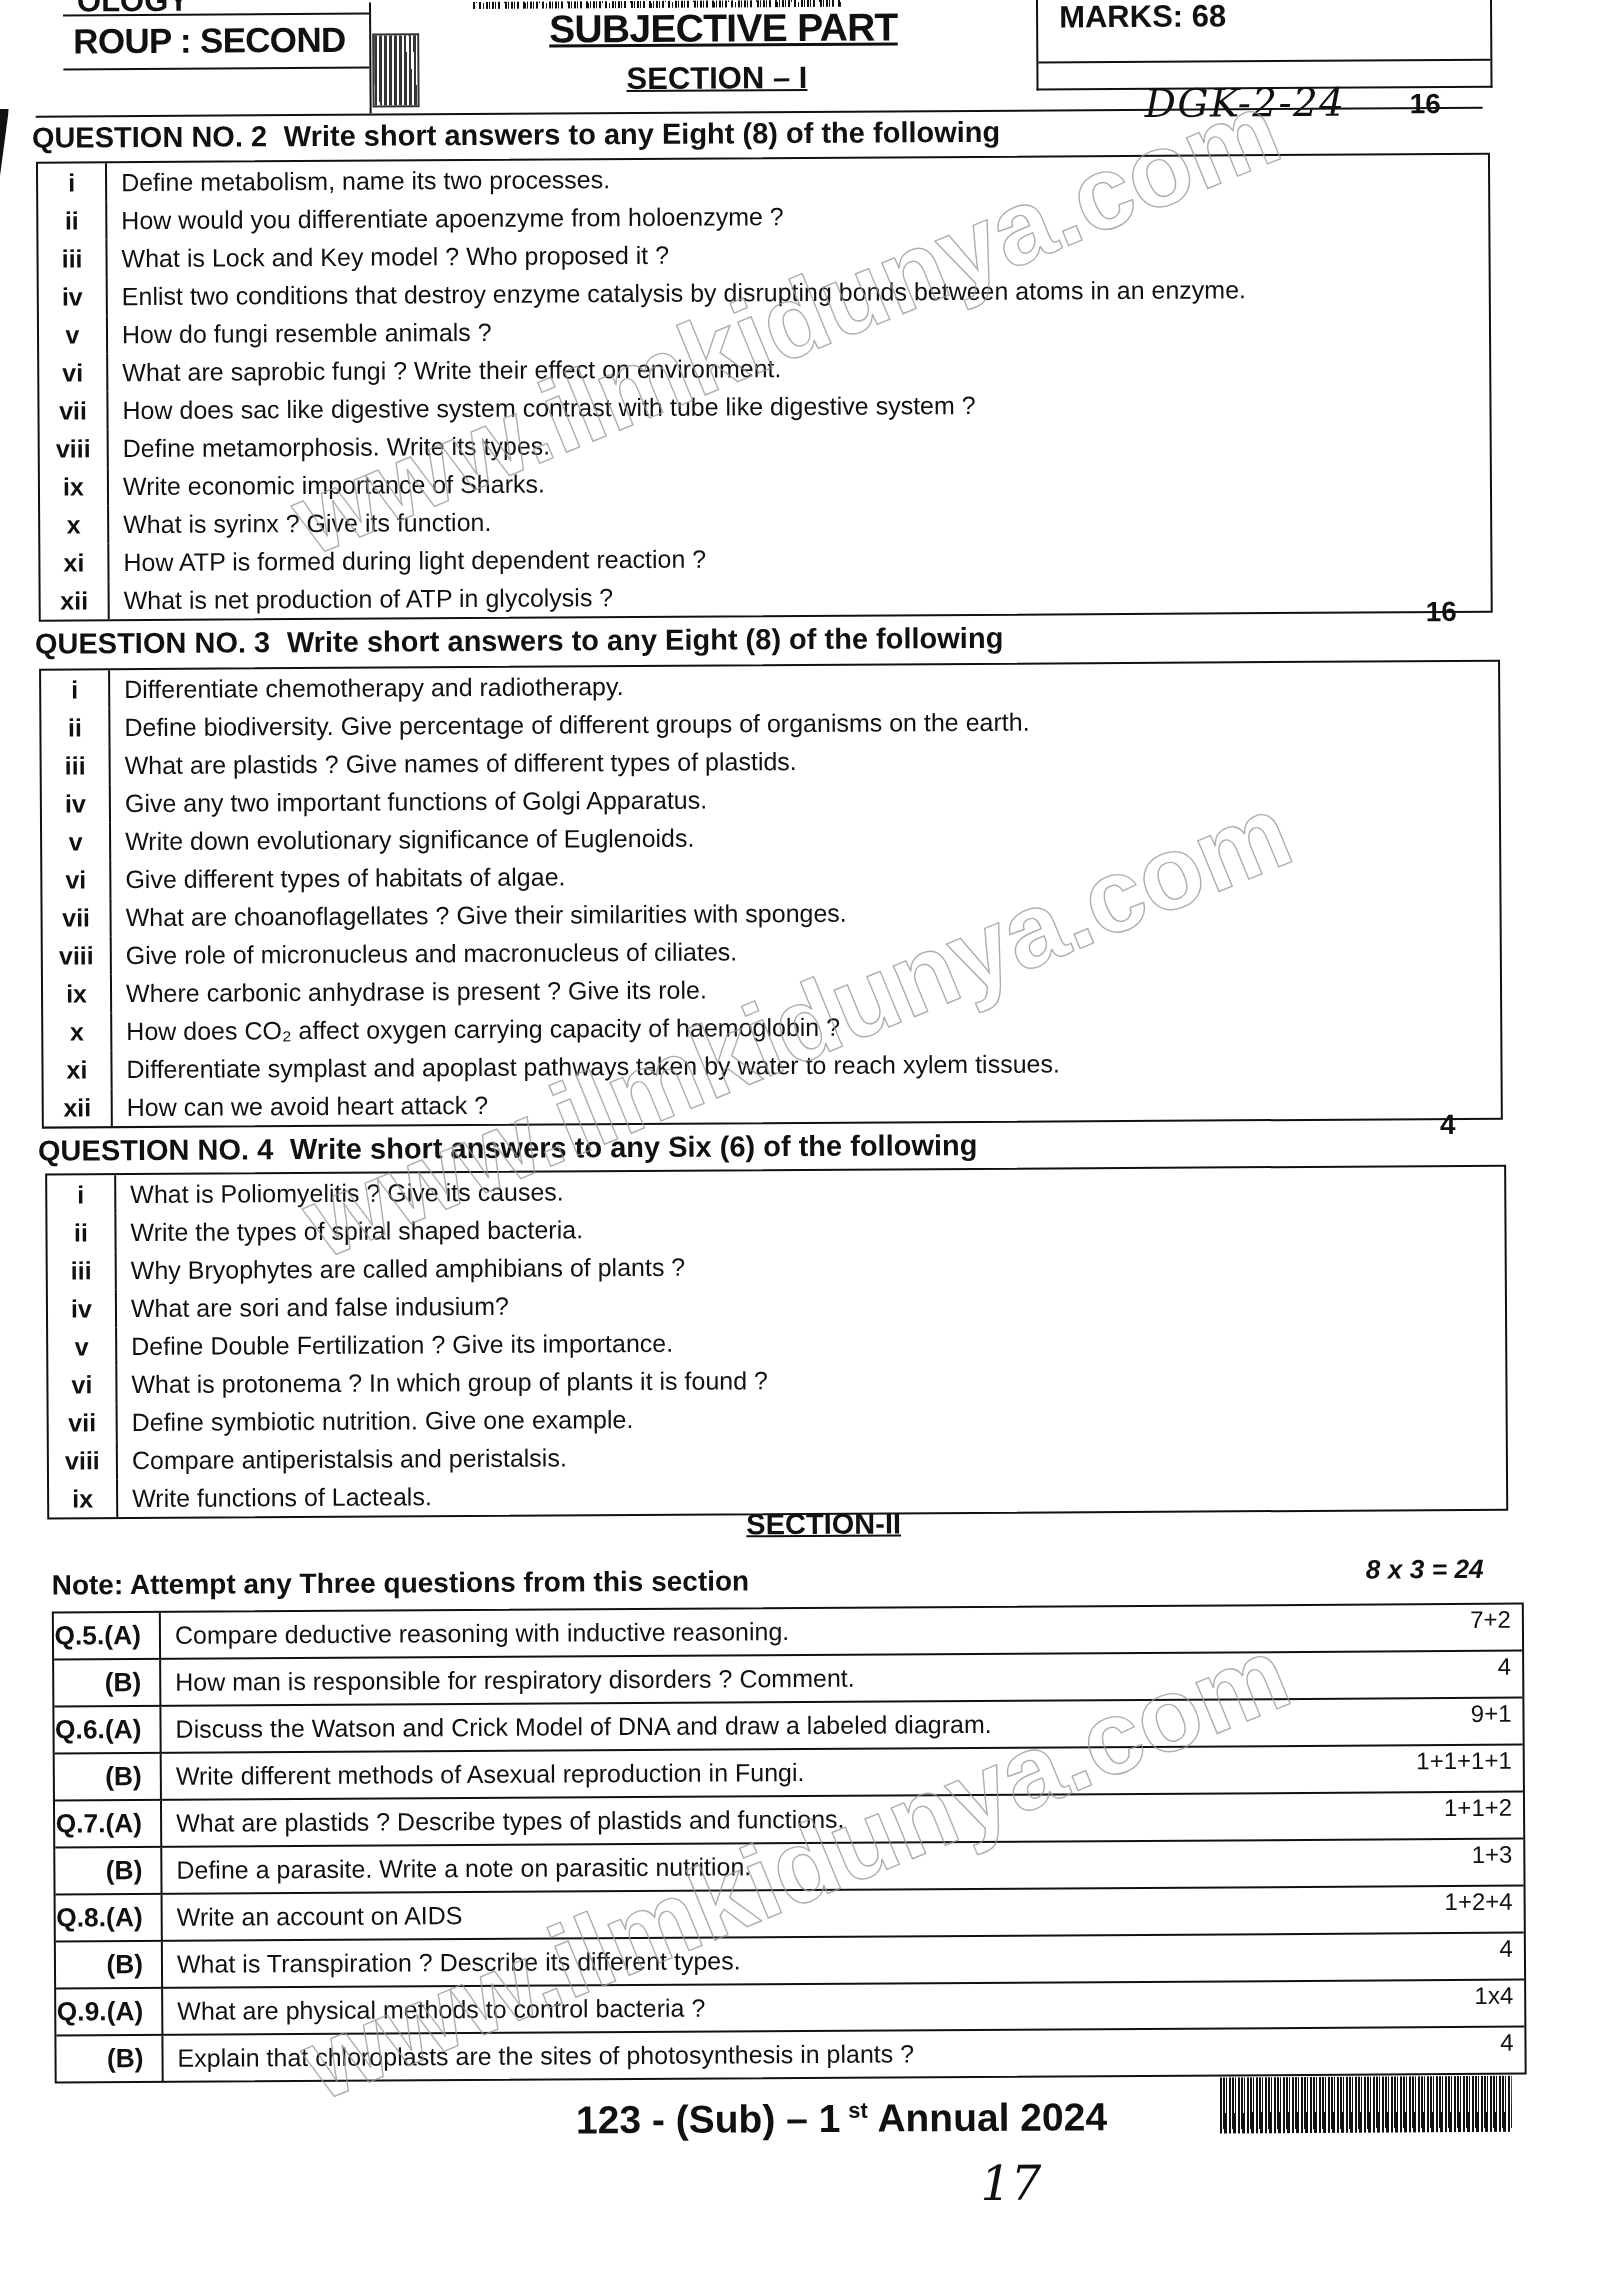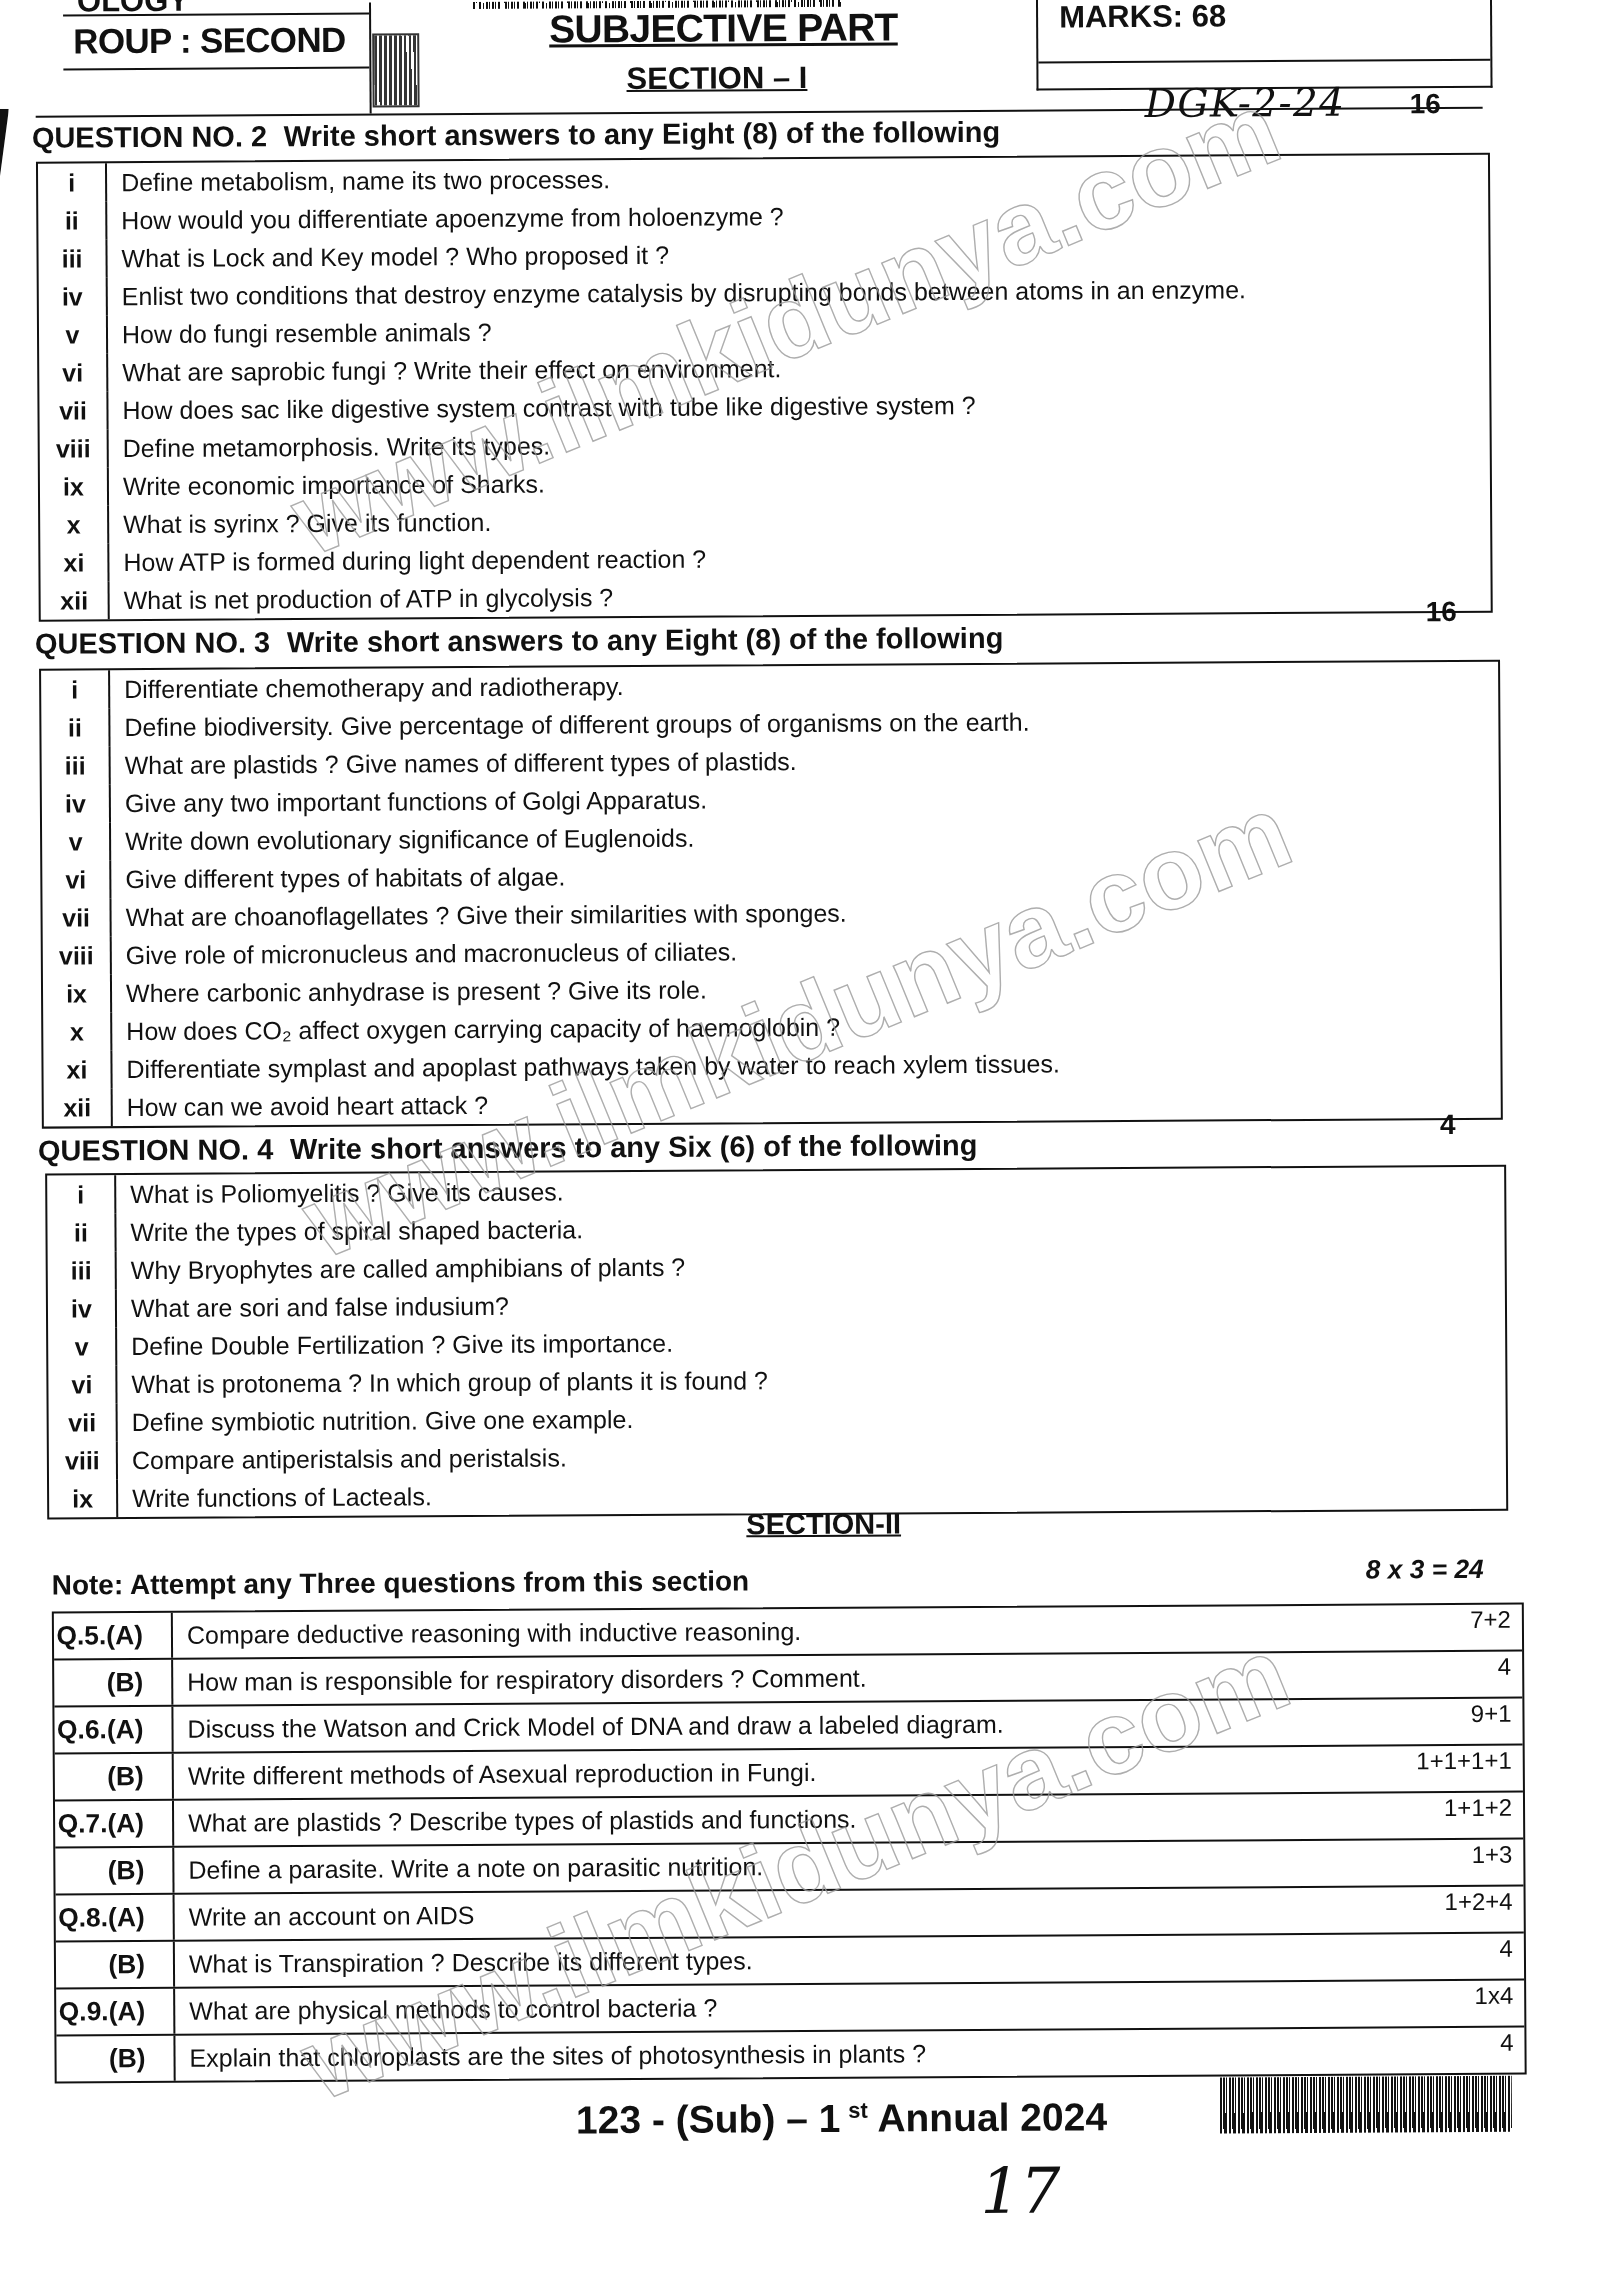"Q.5.(A)" .lq .qid { padding-right: 28px -> 18px; width: 119px -> 107px }
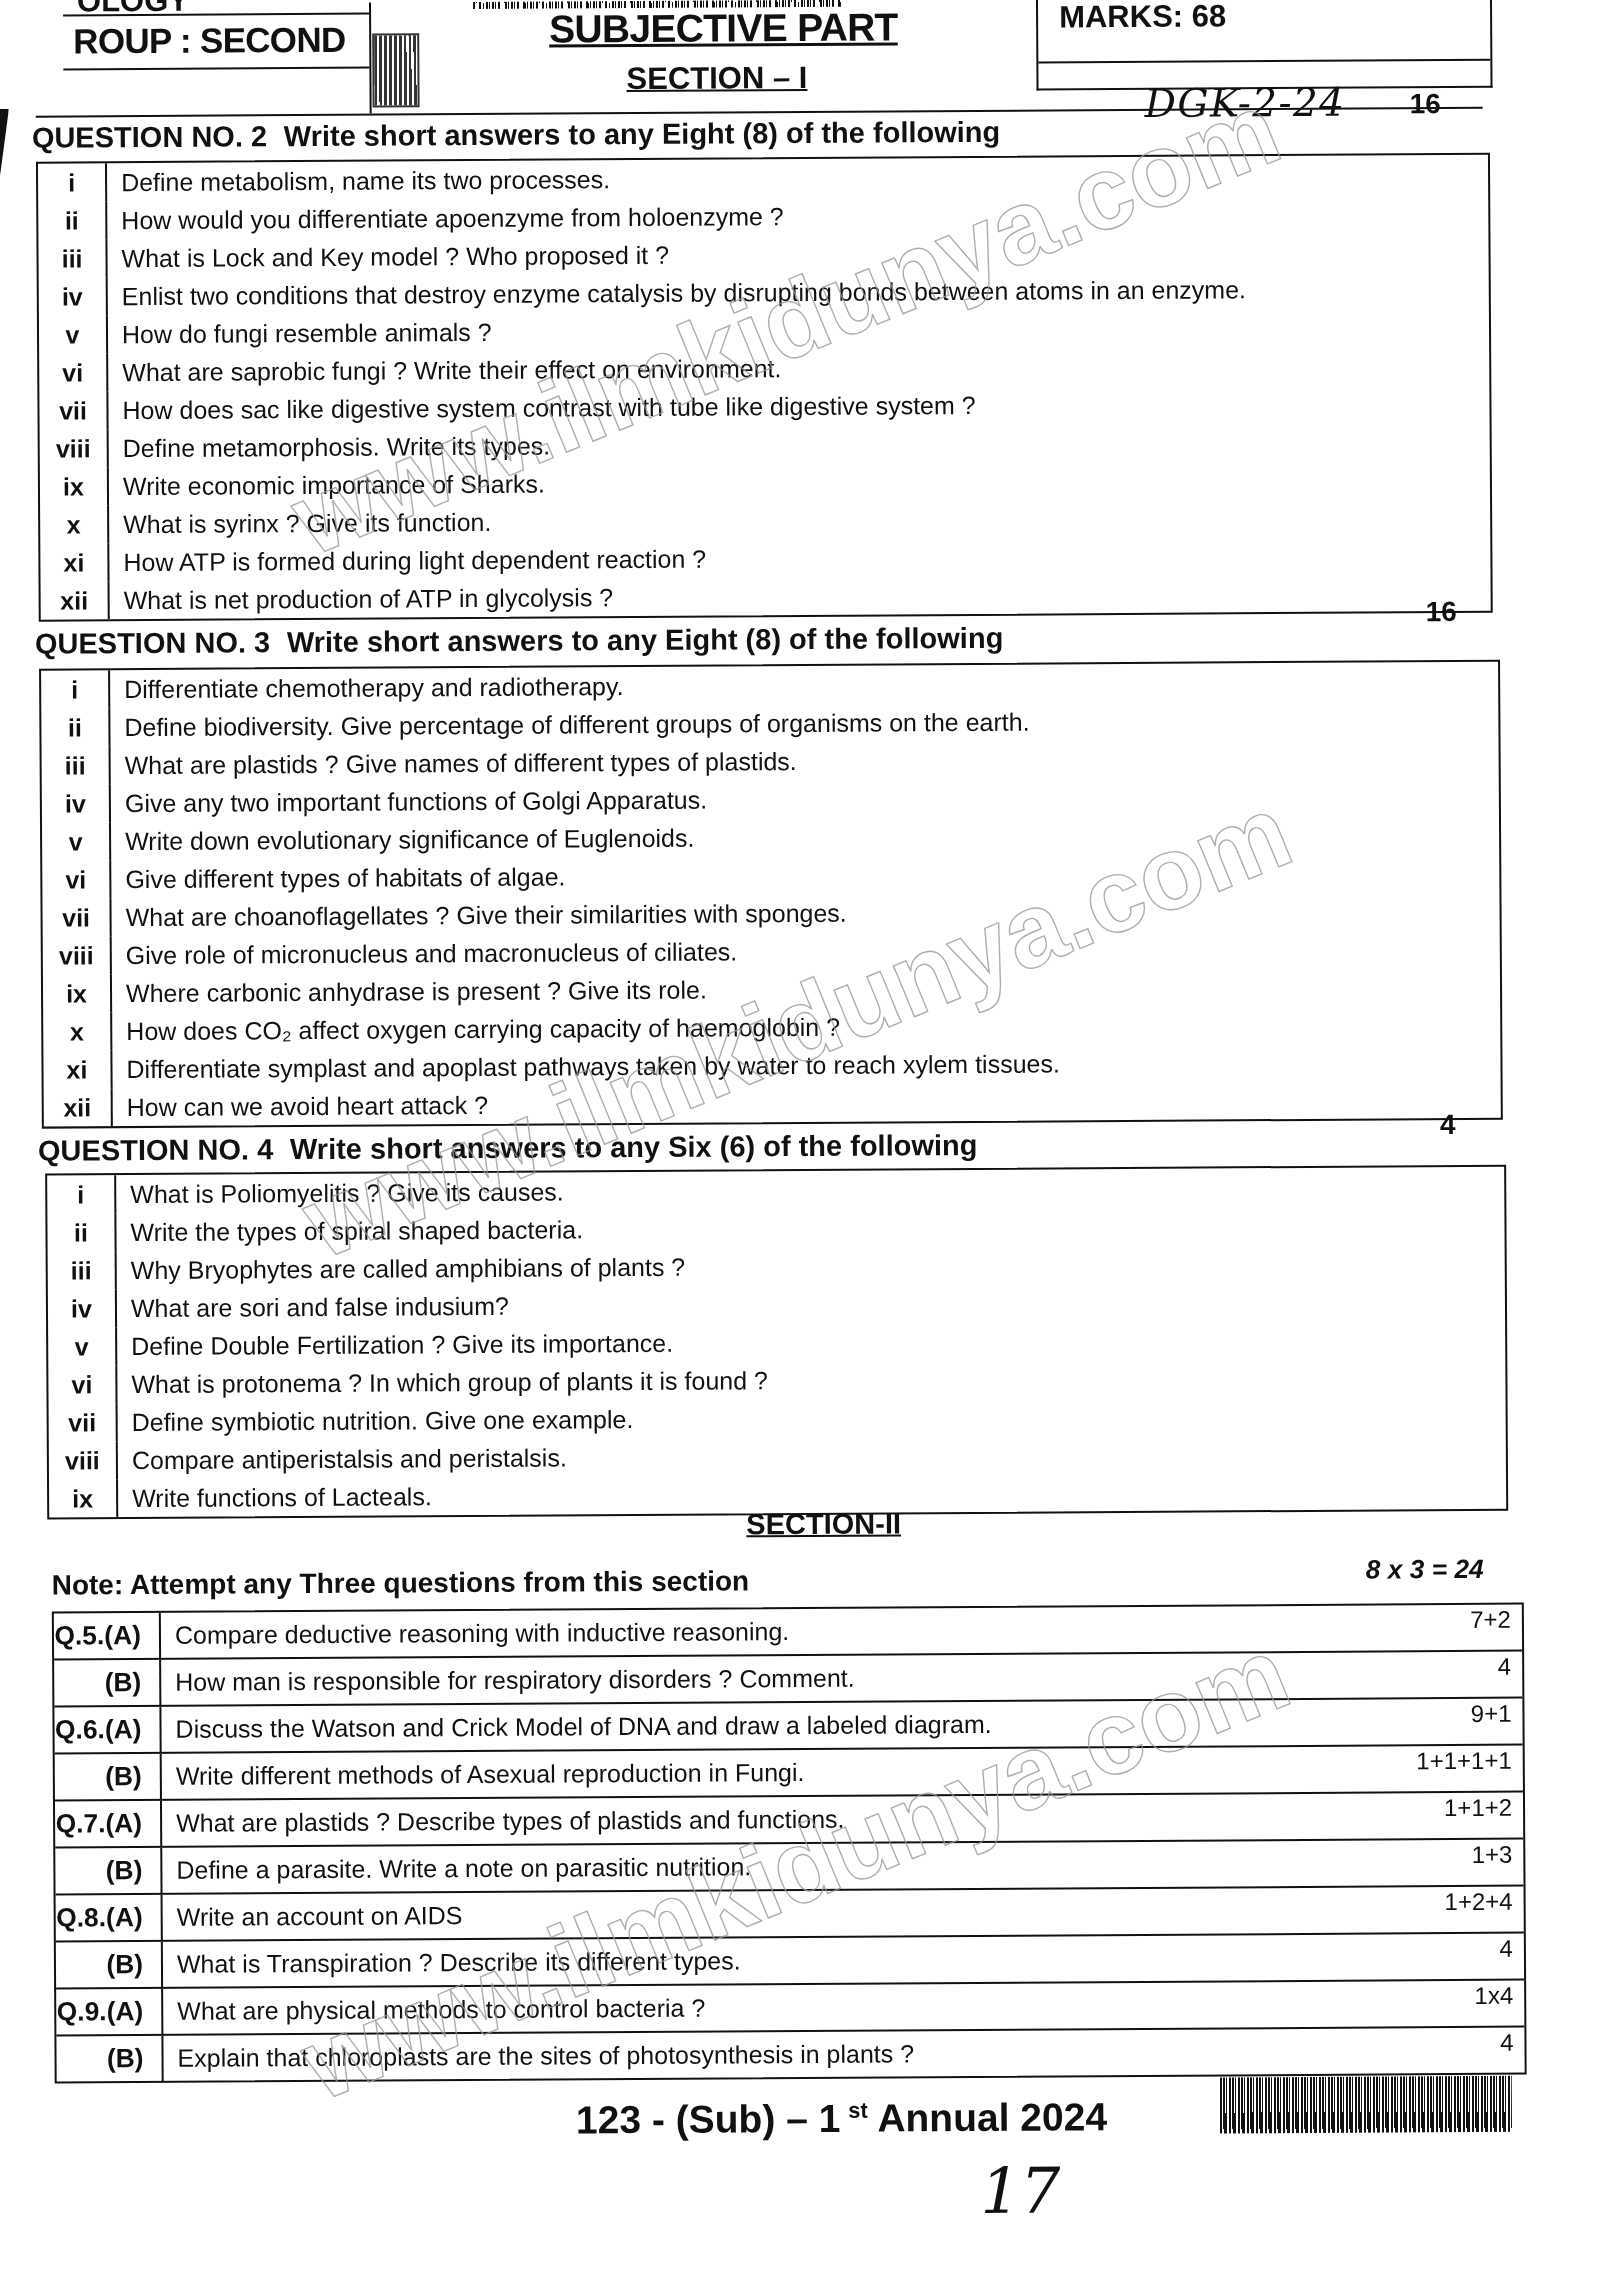"17" .sig { font-size: 63px -> 48px }
